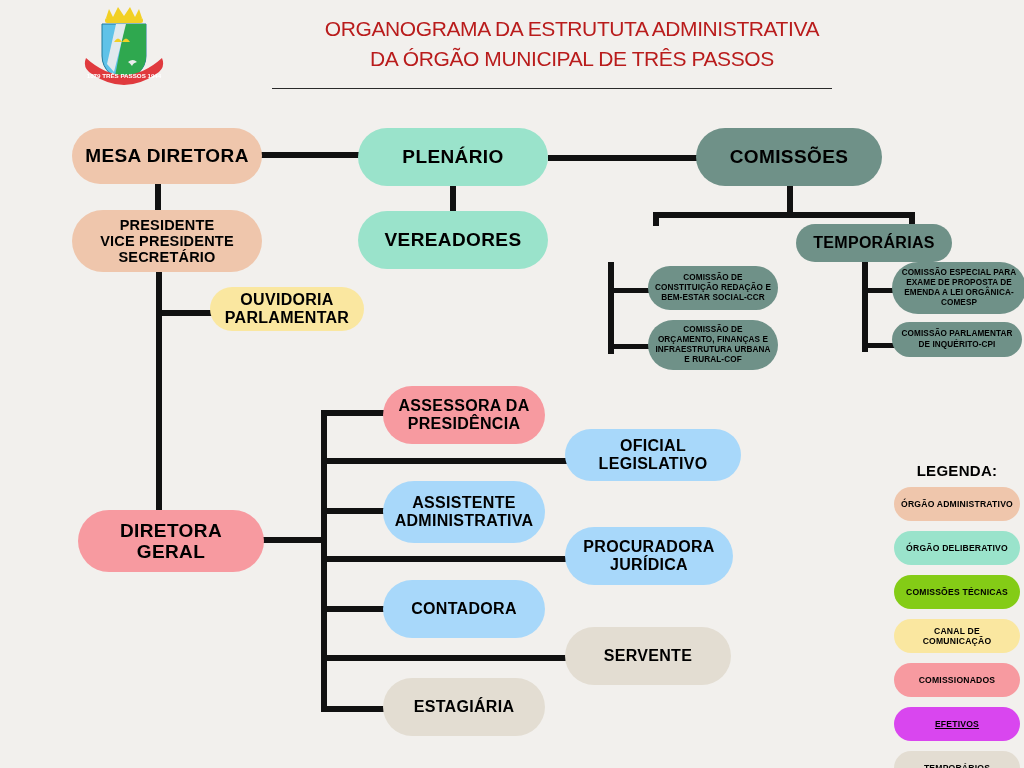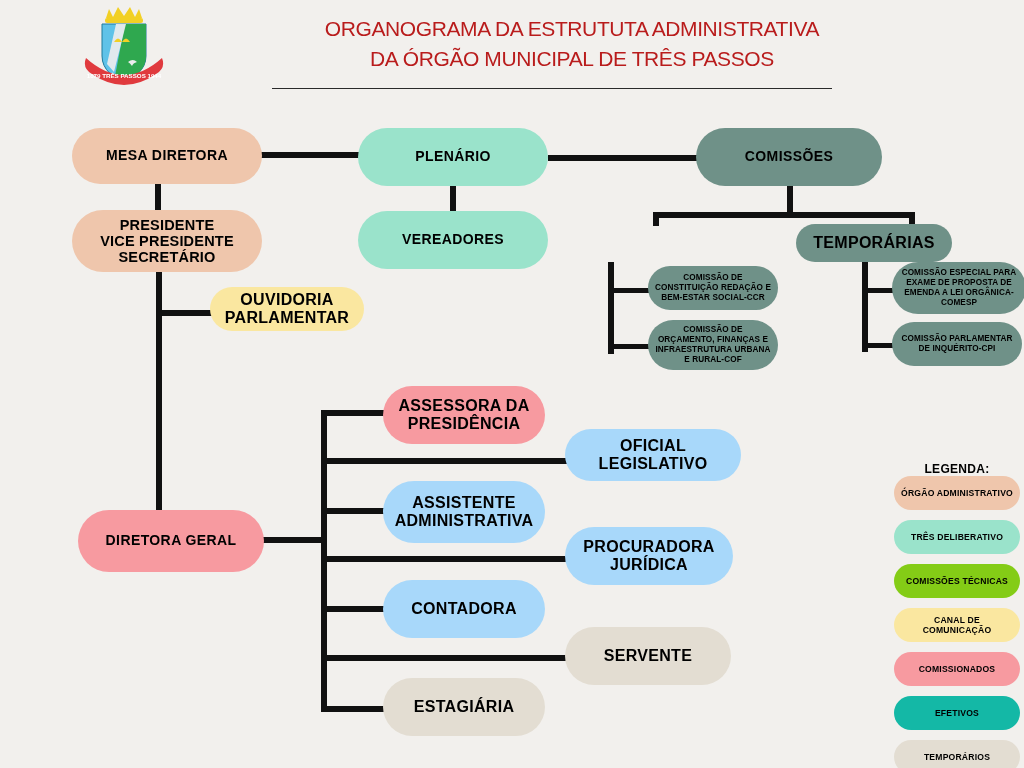"MESA DIRETORA" .n-lg { font-size: 14px -> 19px }
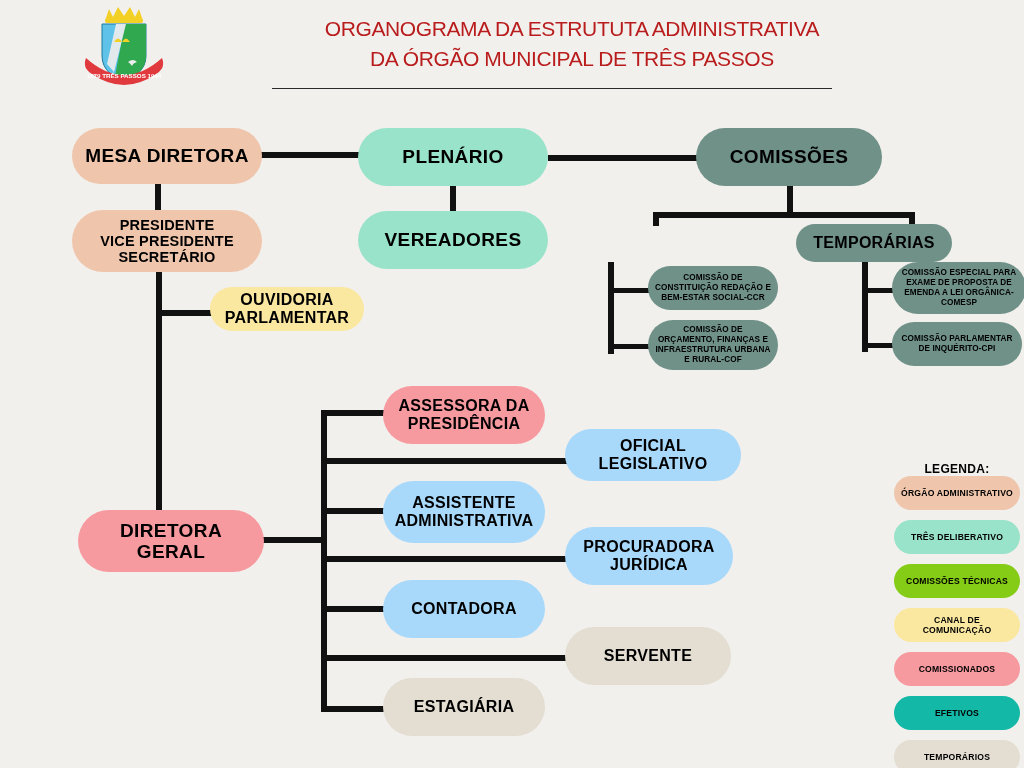"COMISSÃO PARLAMENTAR DE INQUÉRITO-CPI" div.node { height: 44px -> 35px }
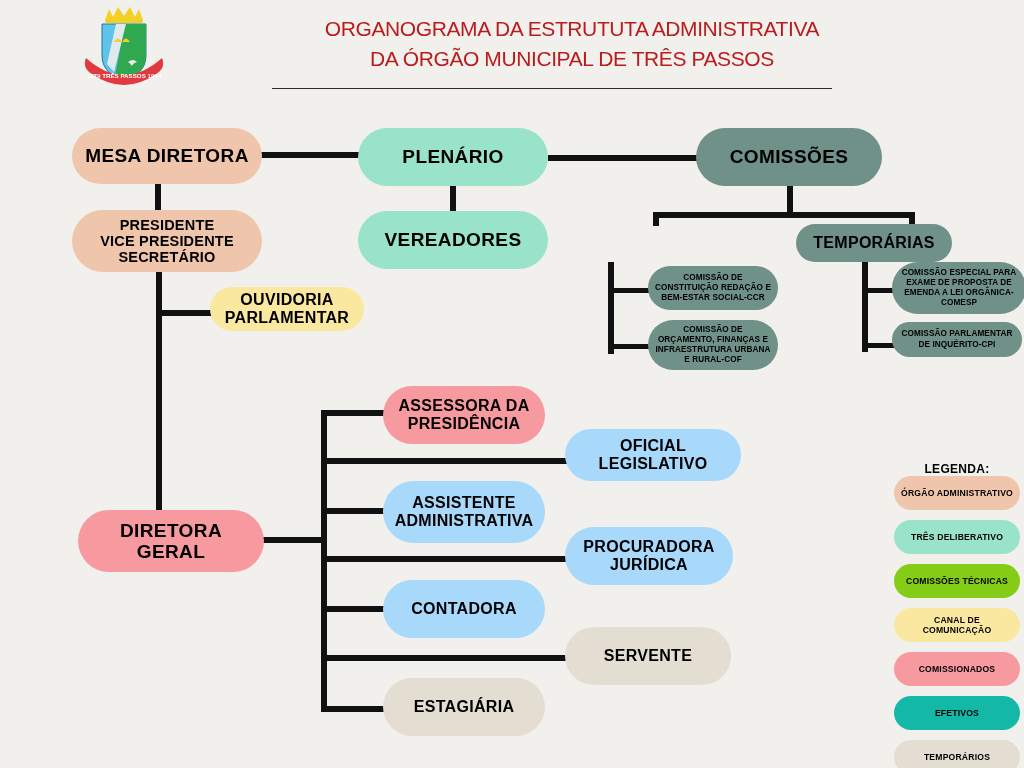"LEGENDA:" .legend-title { font-size: 12px -> 15px; margin-bottom: none -> 8px }
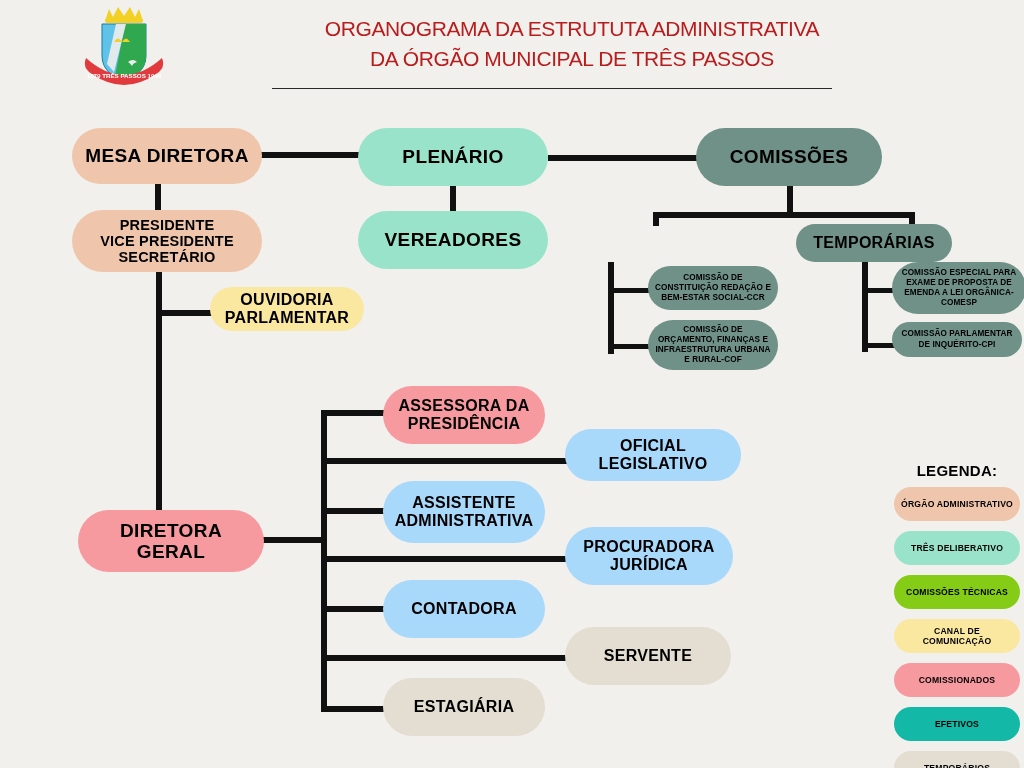"TRÊS DELIBERATIVO" div.legend-item { text: TRÊS -> ÓRGÃO }
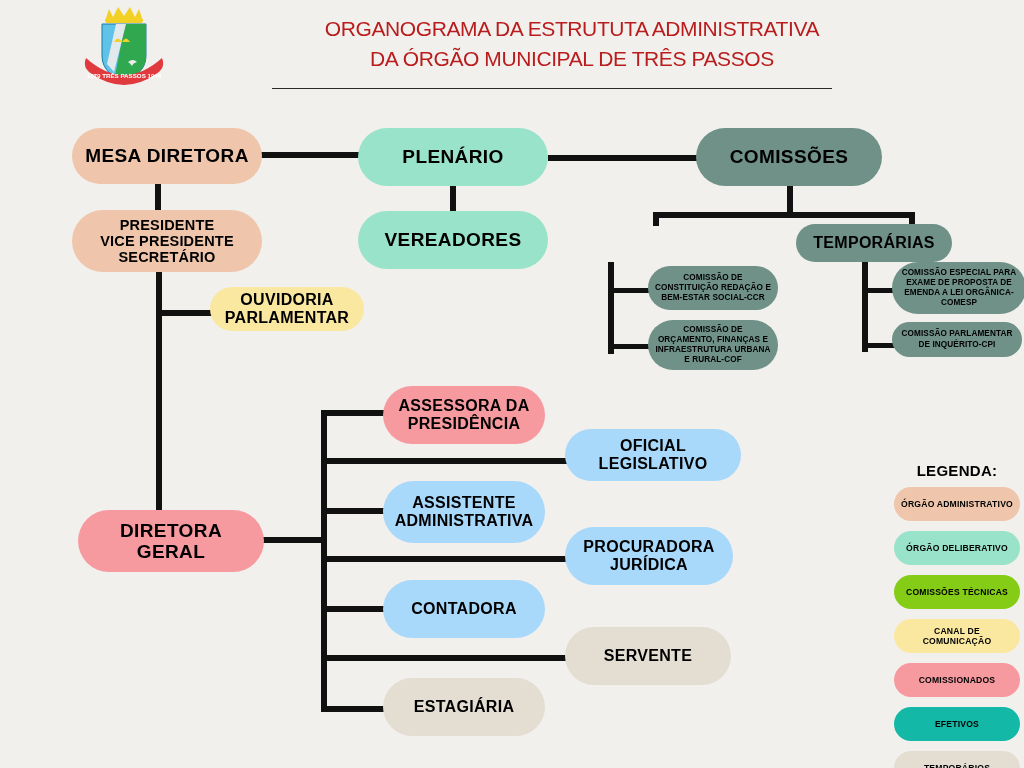"EFETIVOS" div.legend-item { background: #14b8a6 -> #d946ef; text-decoration: none -> underline }
